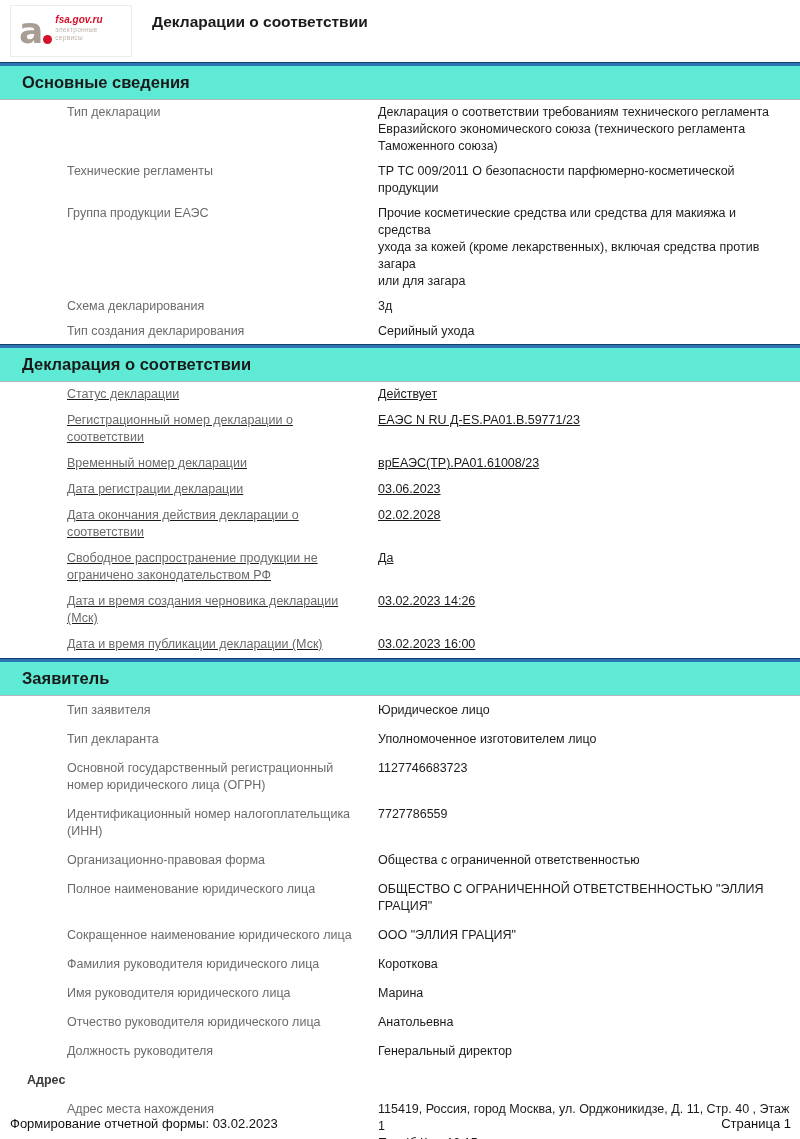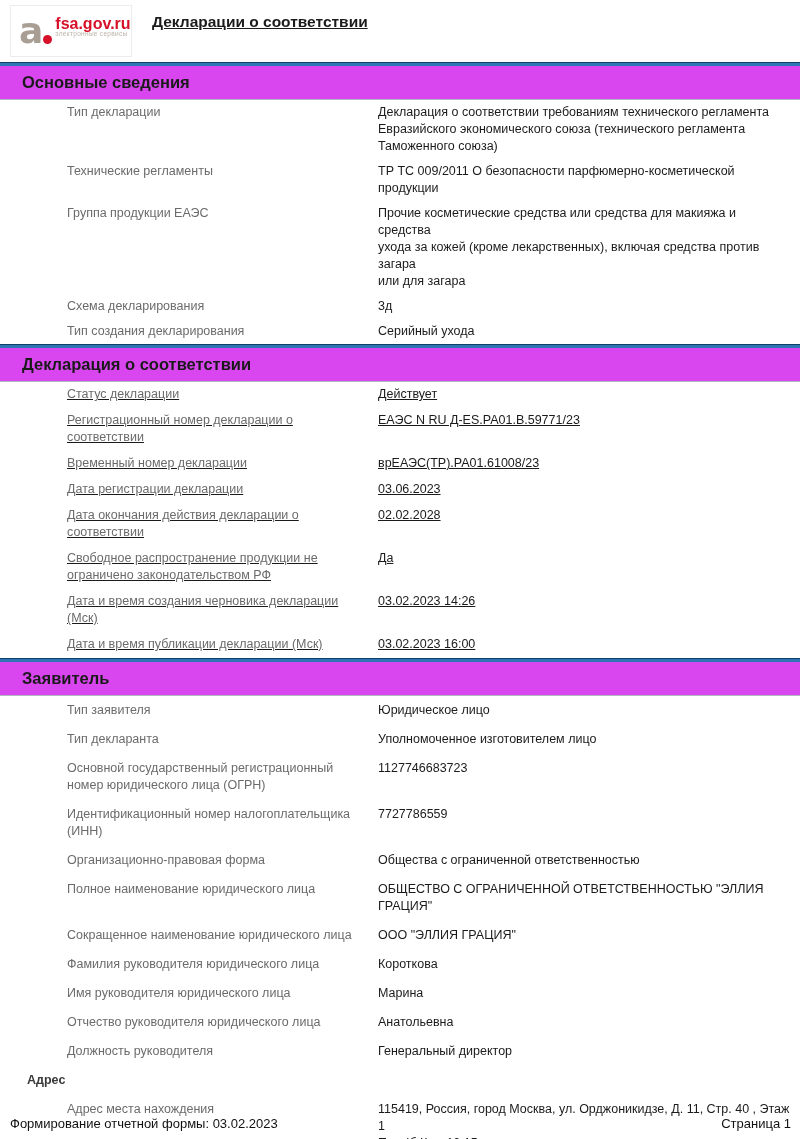"fsa.gov.ru" .logo-site { font-size: 16px -> 10px; font-style: none -> italic }
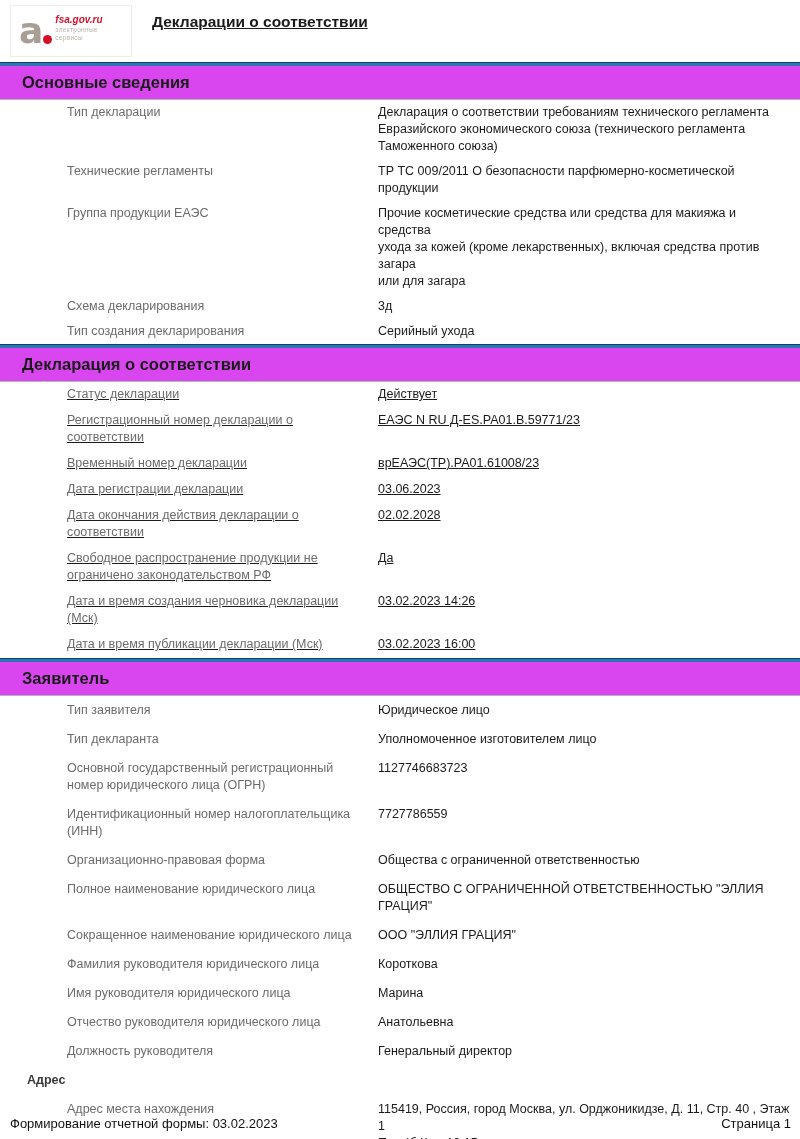"Декларации о соответствии" .doc-title { text-decoration: underline -> none }
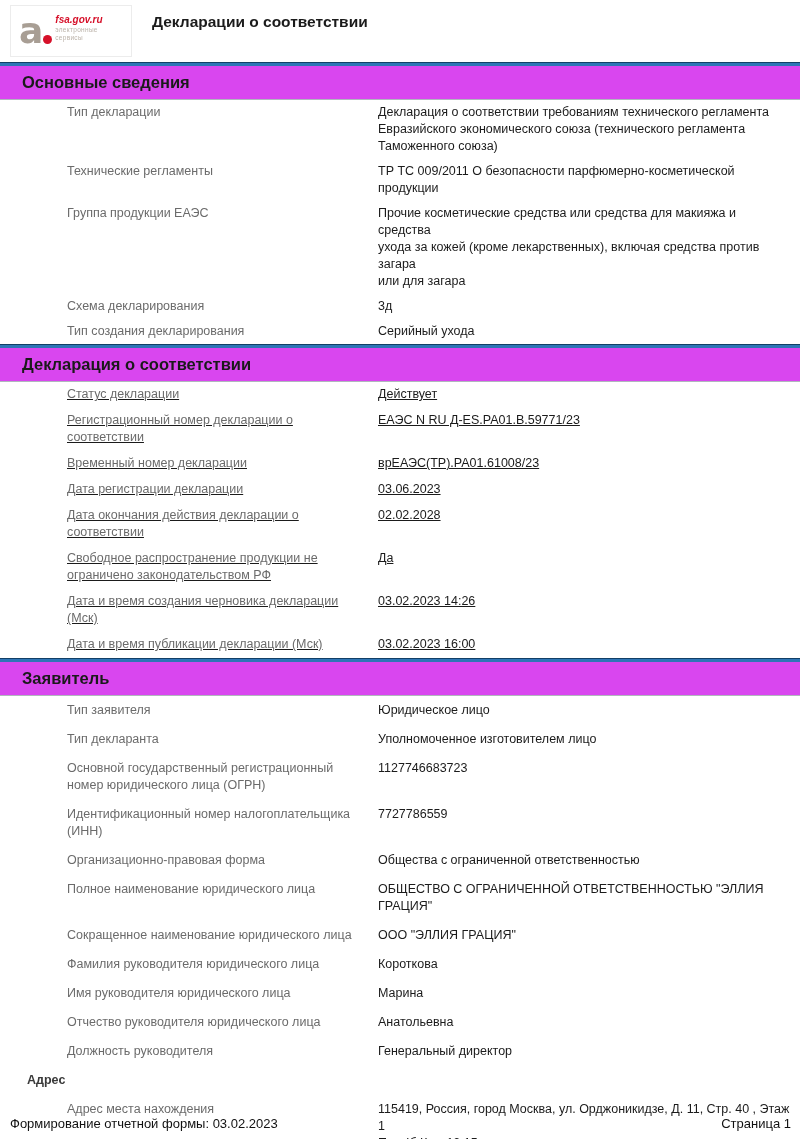"Основные сведения" .sec-band { background: #d946ef -> #5eead4 }
